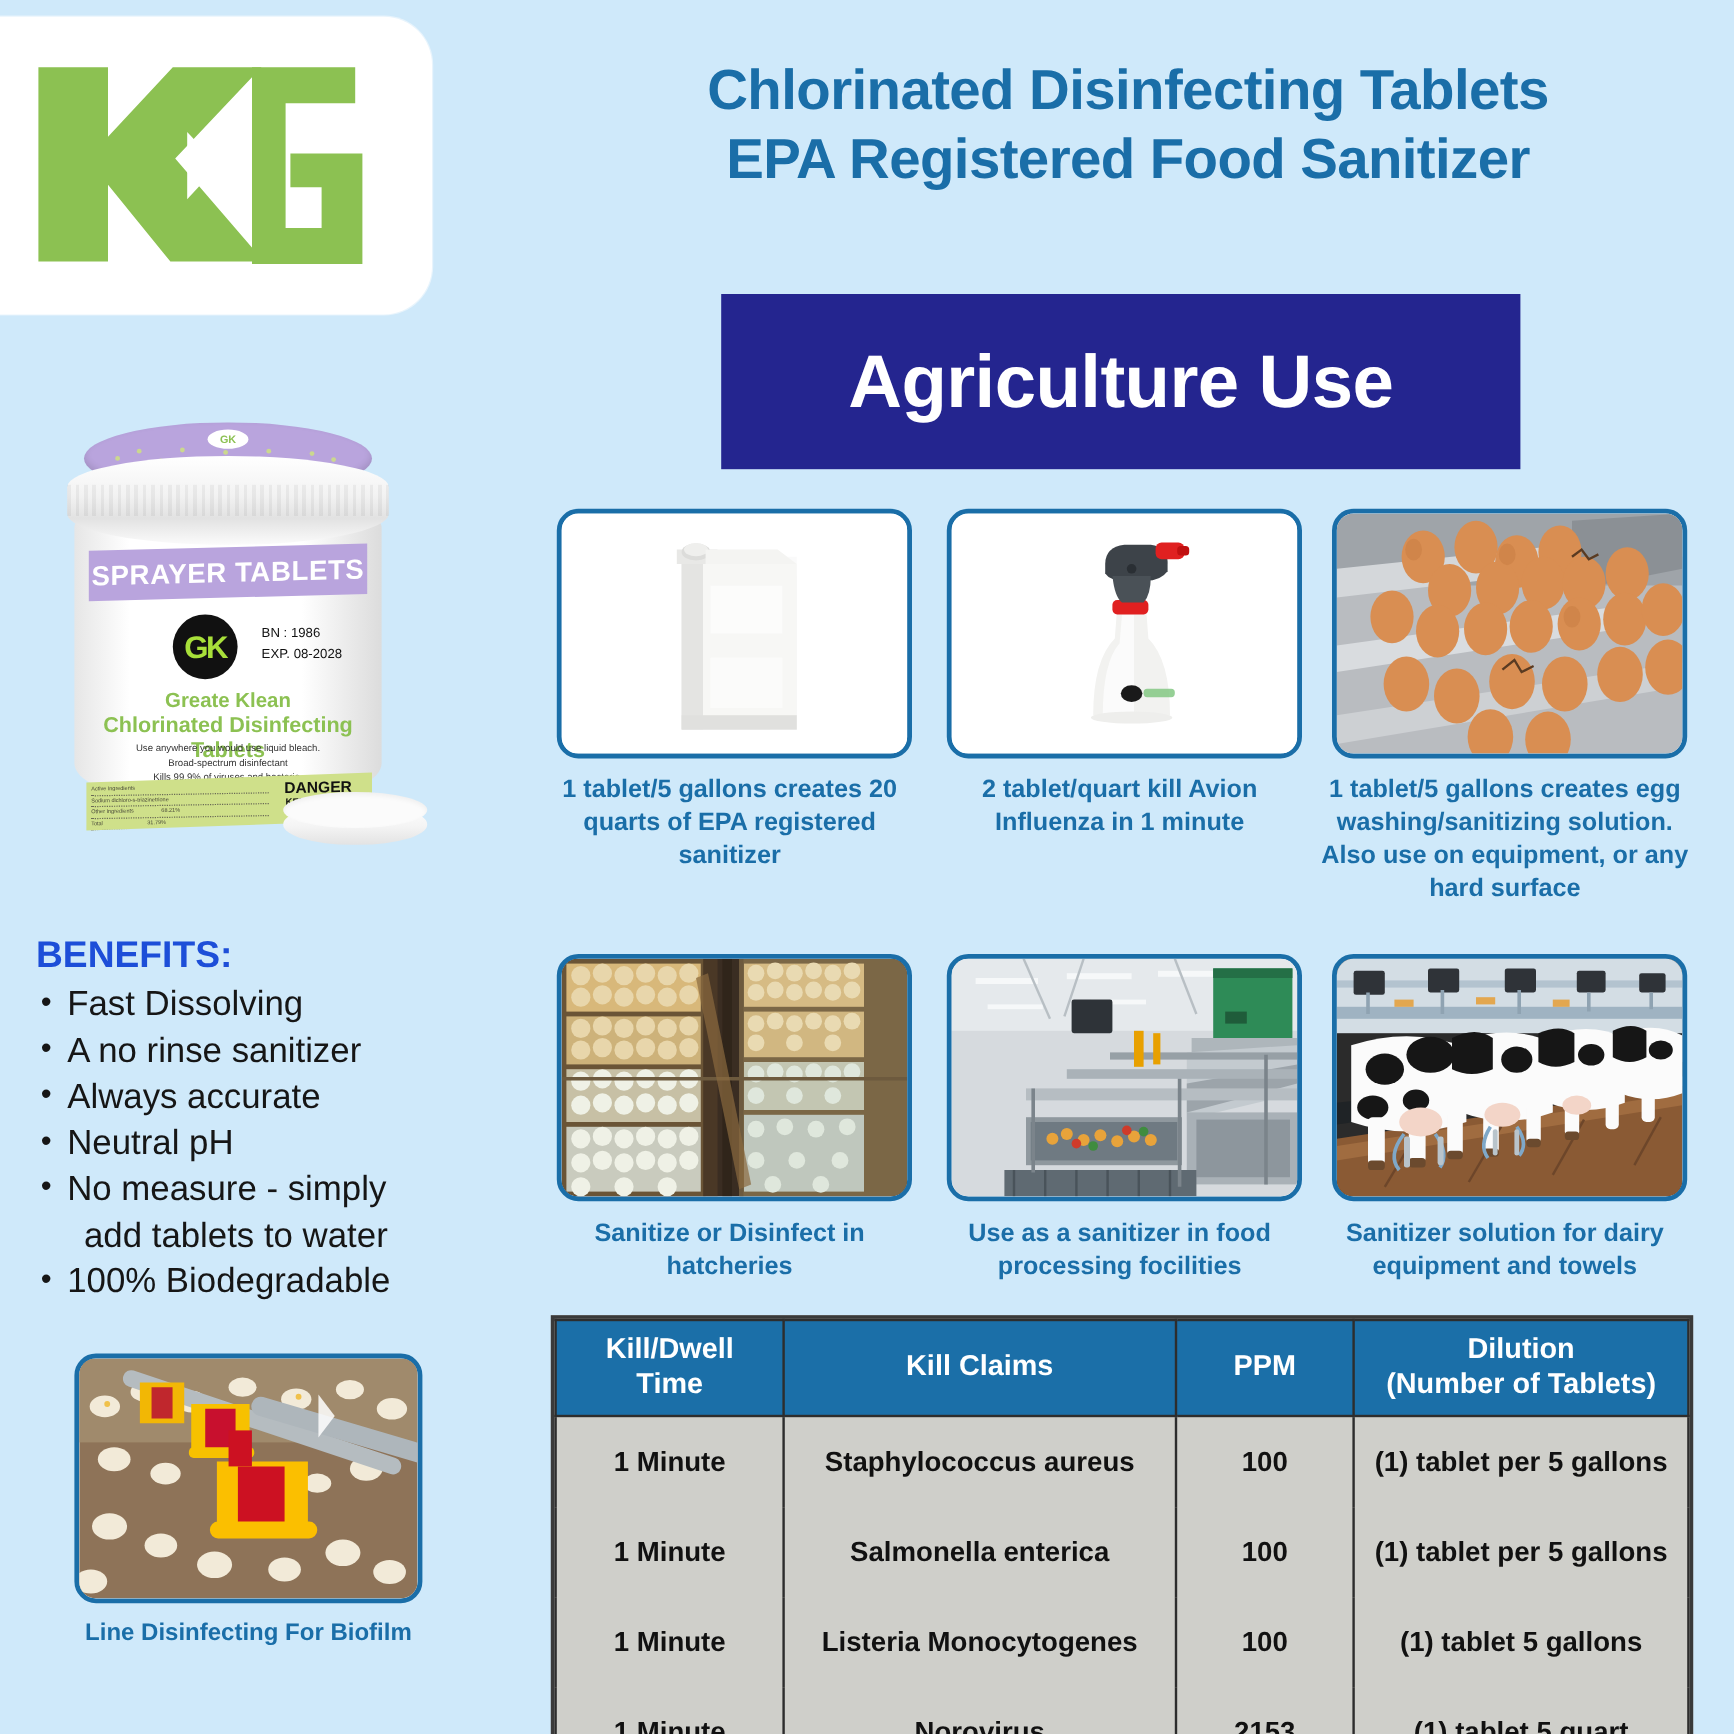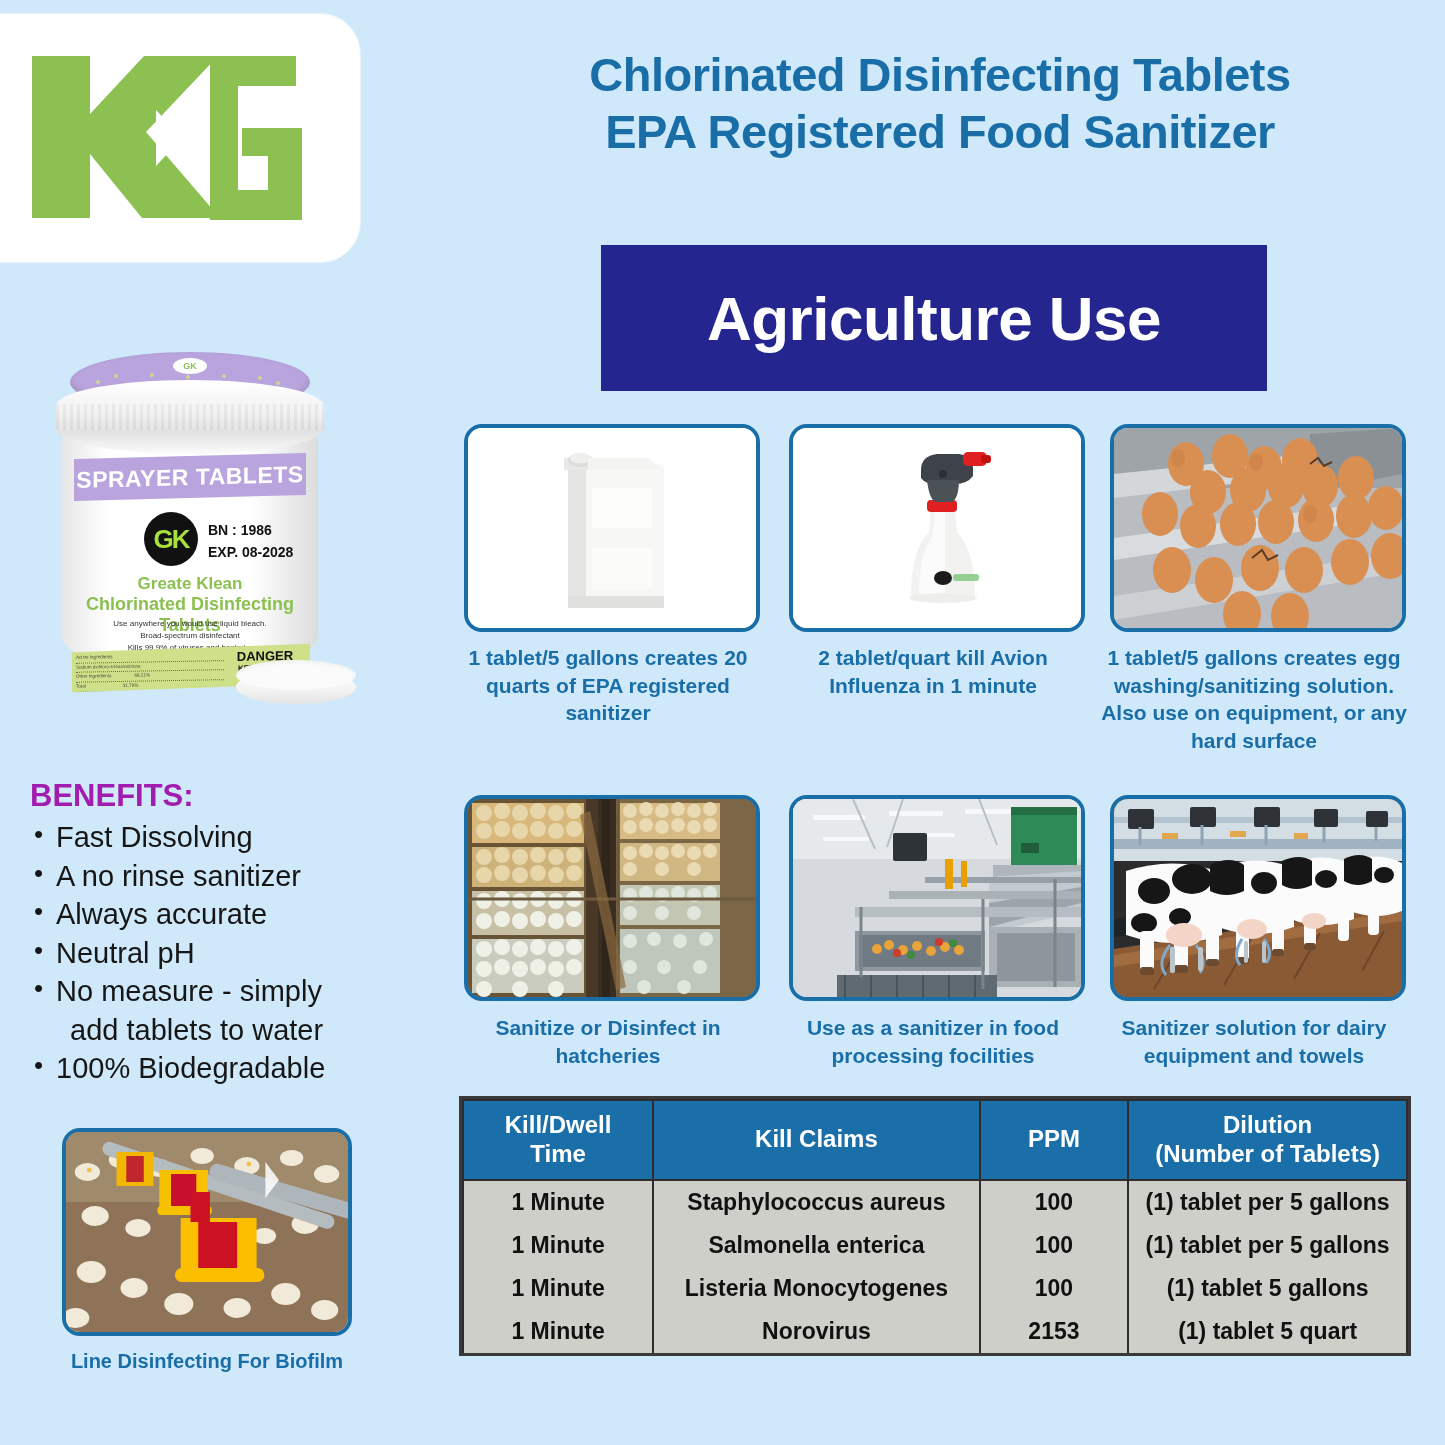"BN : 1986" .bn-block { font-size: 14px -> 11px; font-weight: bold -> normal; left: 152px -> 162px }
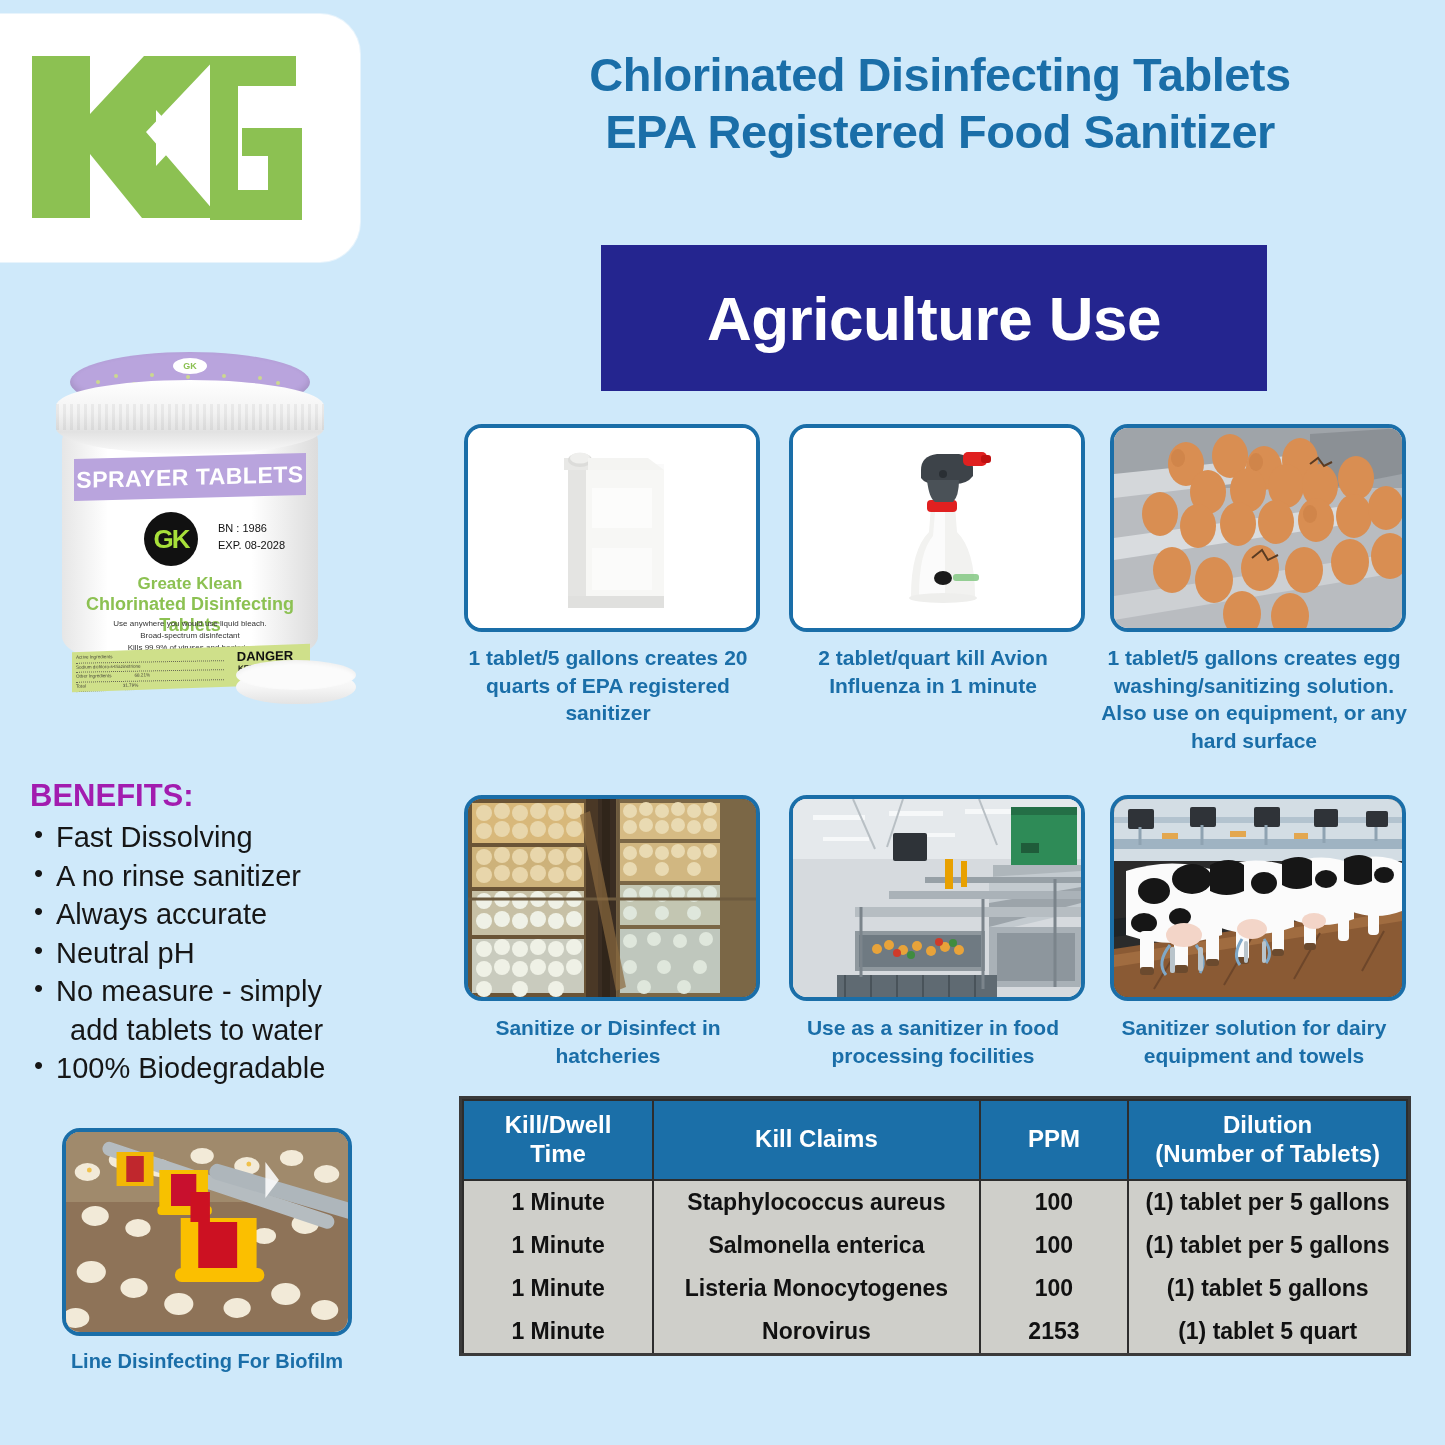"BENEFITS:" .benefits-heading { color: #a21caf -> #1d4ed8 }
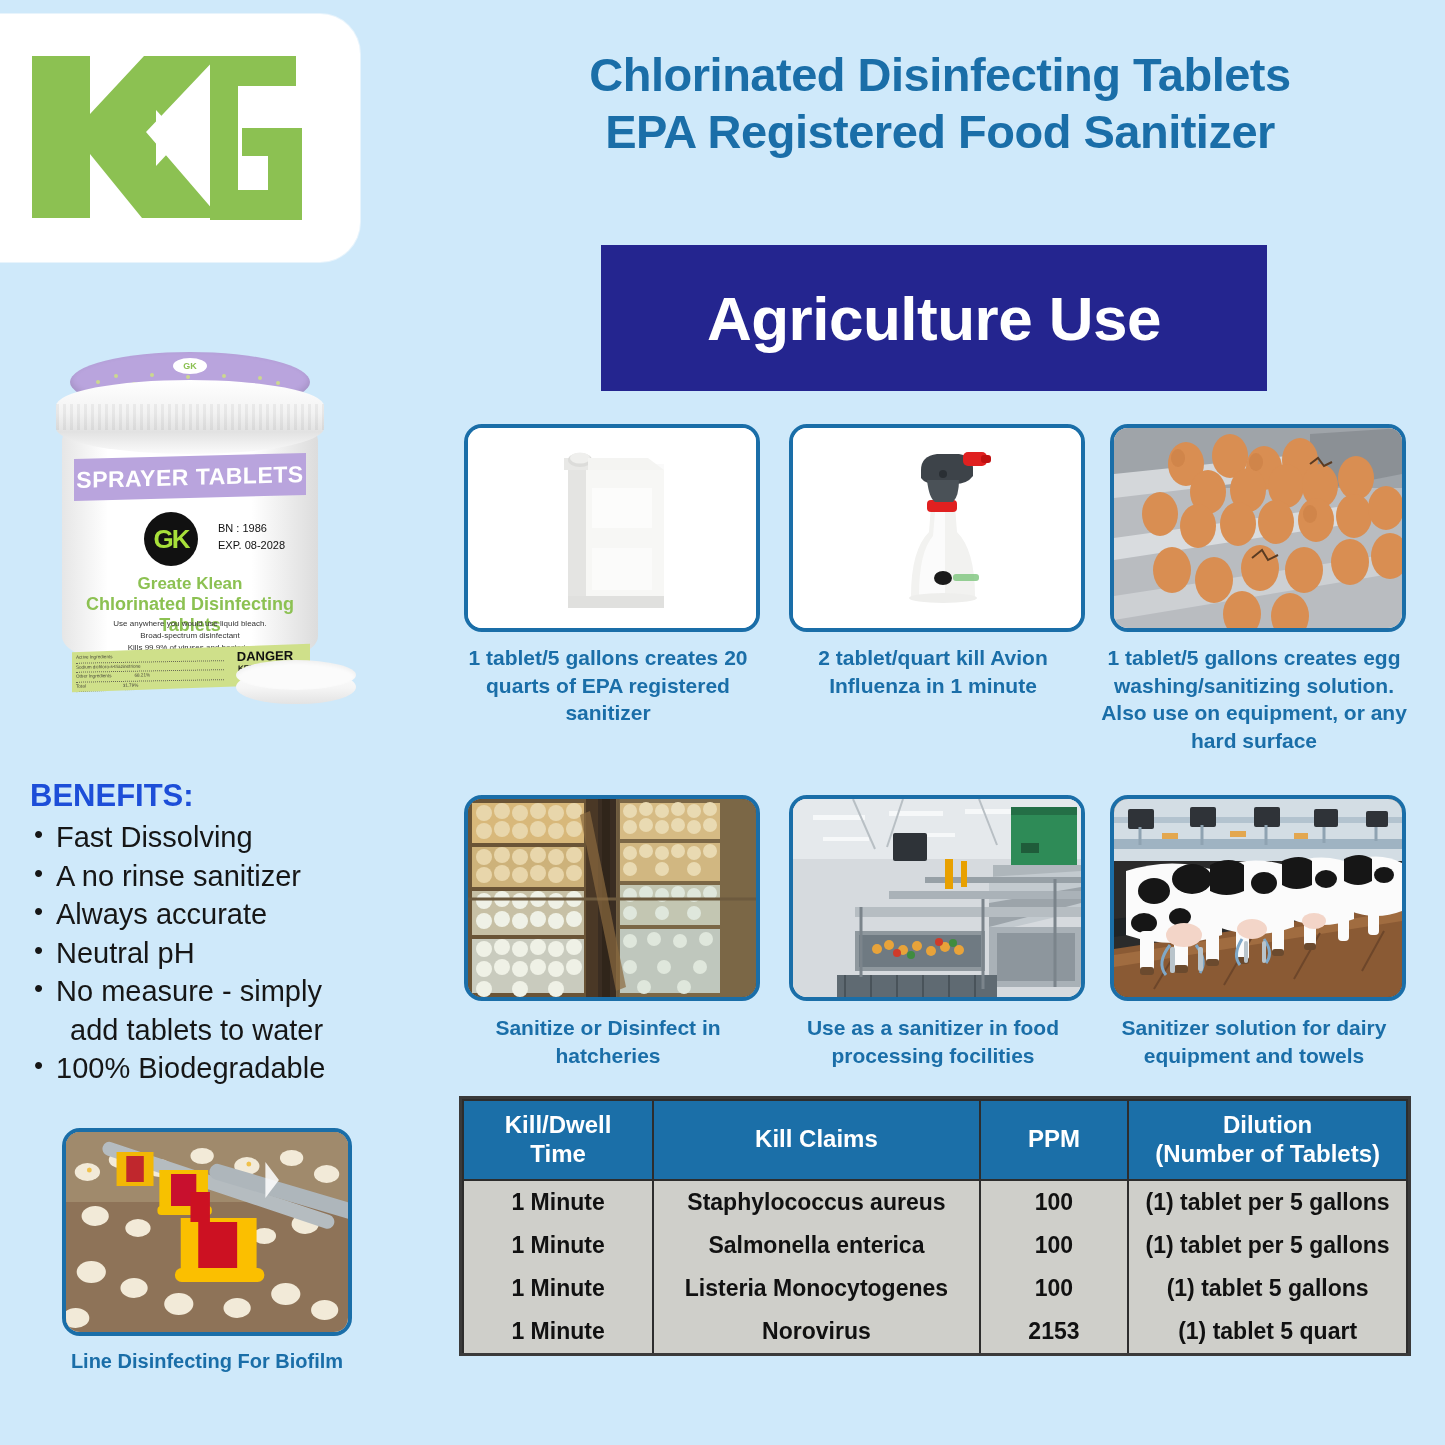"1 Minute" td { padding: 8px 6px -> 24px 6px }
